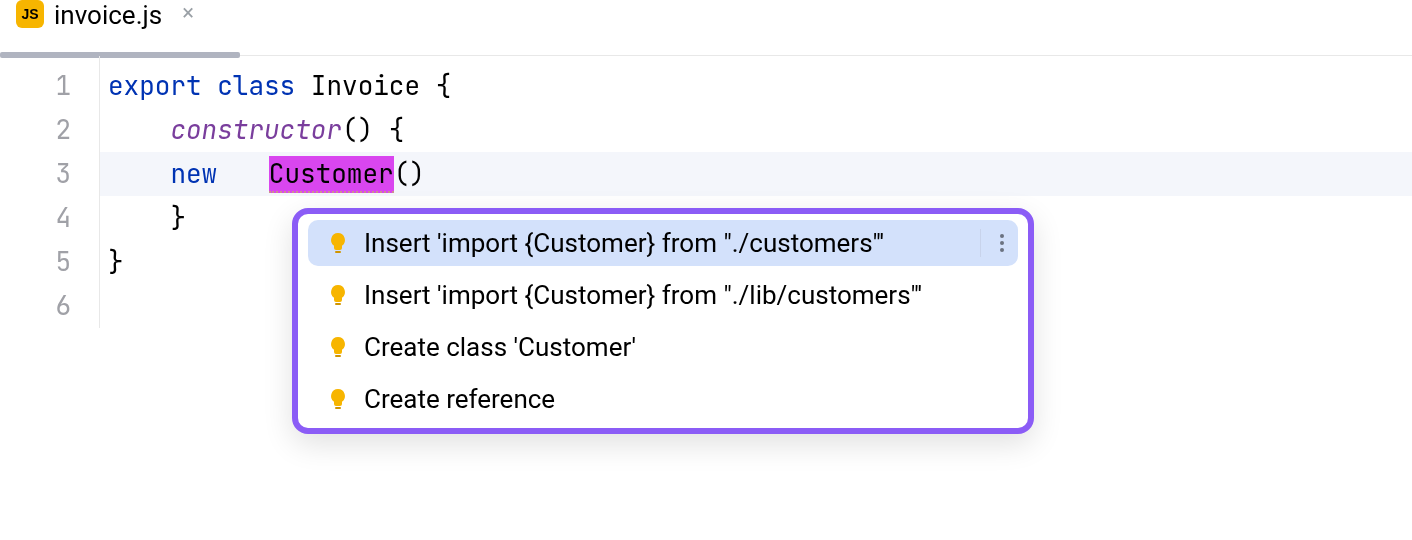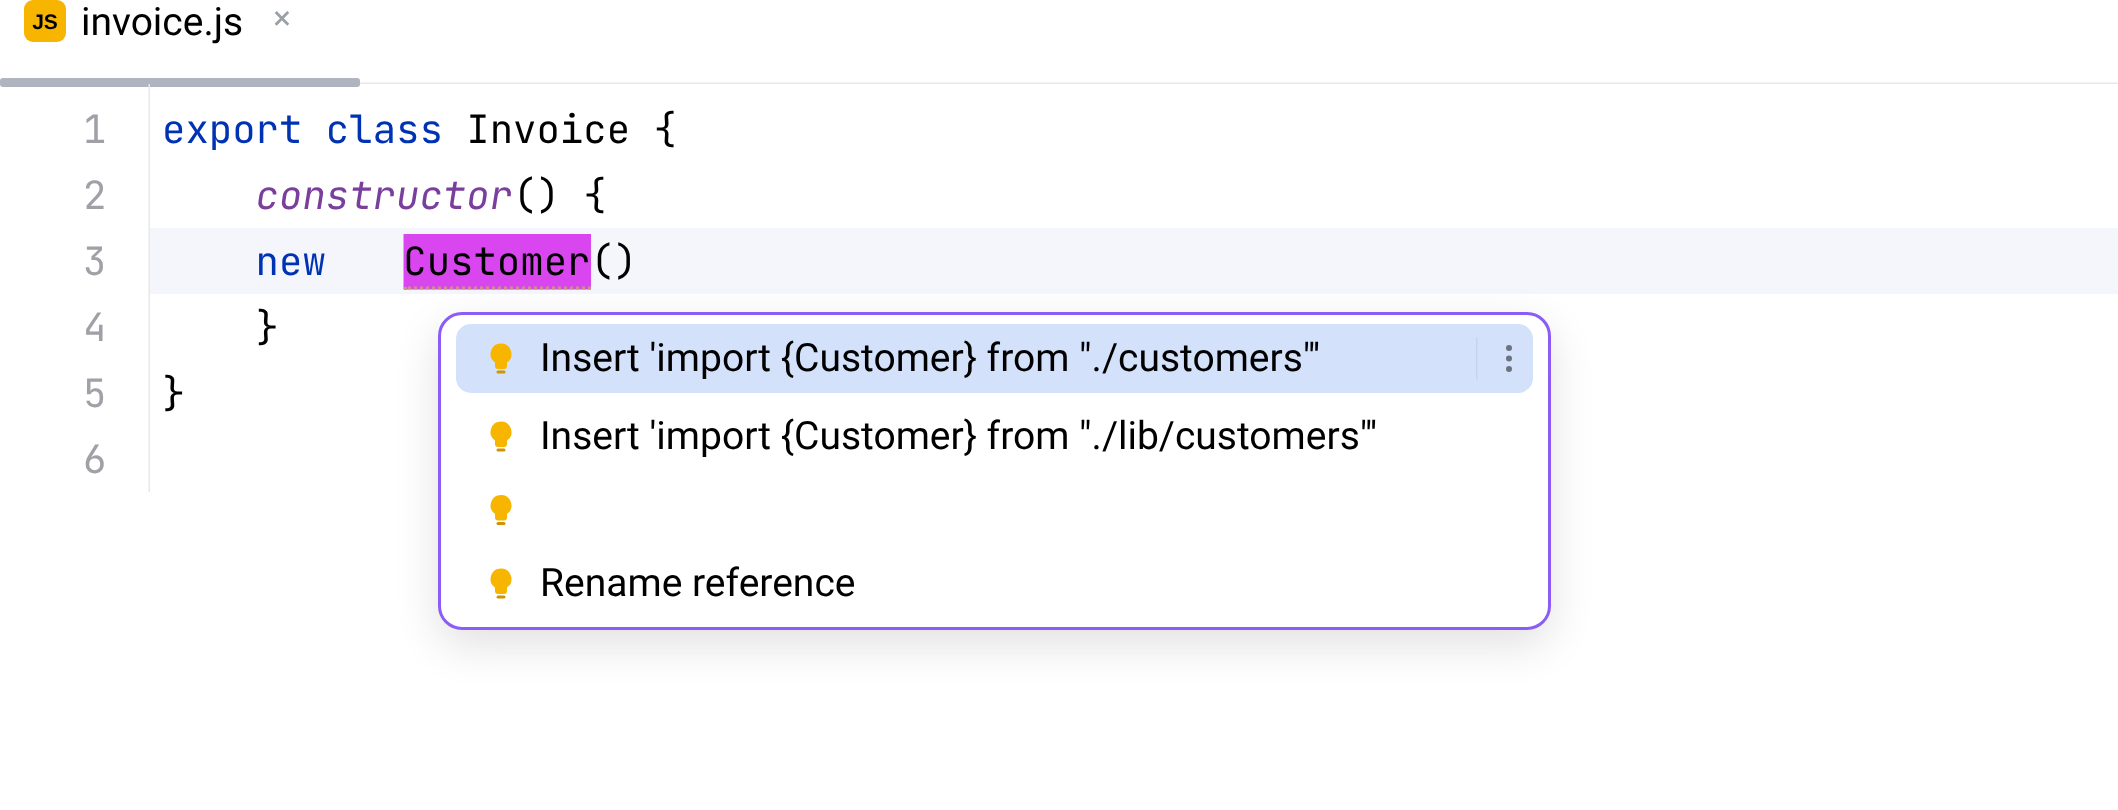"Insert 'import {Customer} from" .popup { border: 2px solid #8b5cf6 -> 6px solid #8b5cf6 }
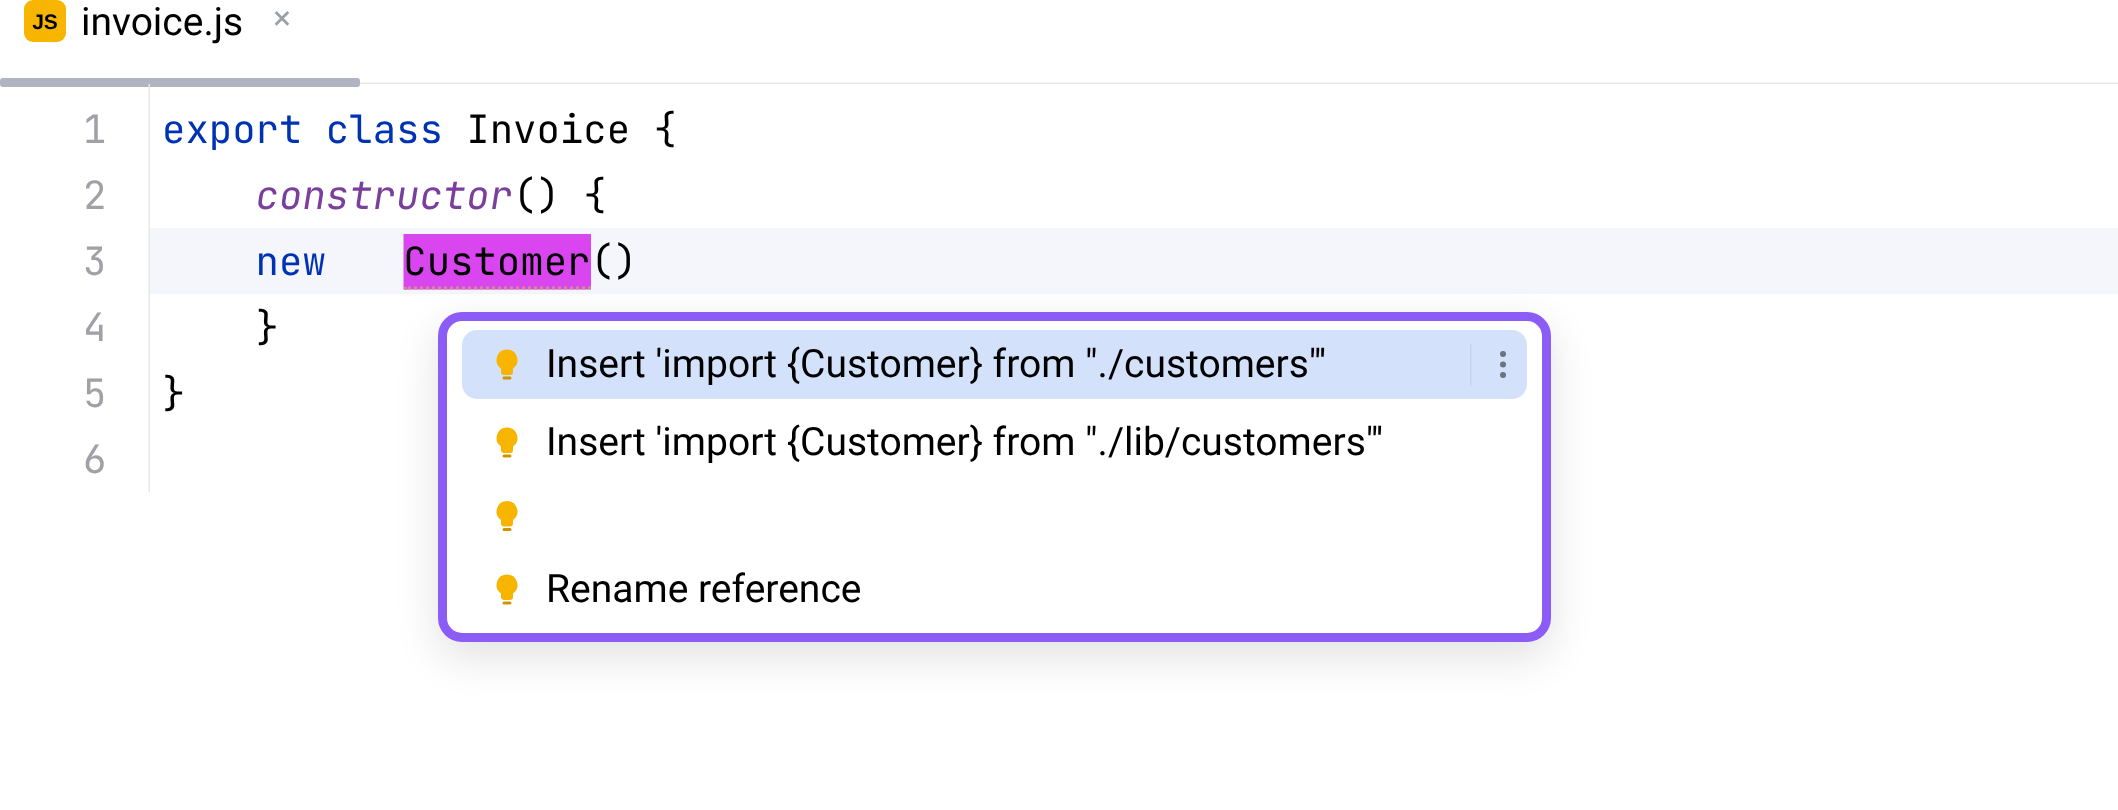"Create class 'Customer'" span { html: none -> <span>Create class 'Customer'</span> }
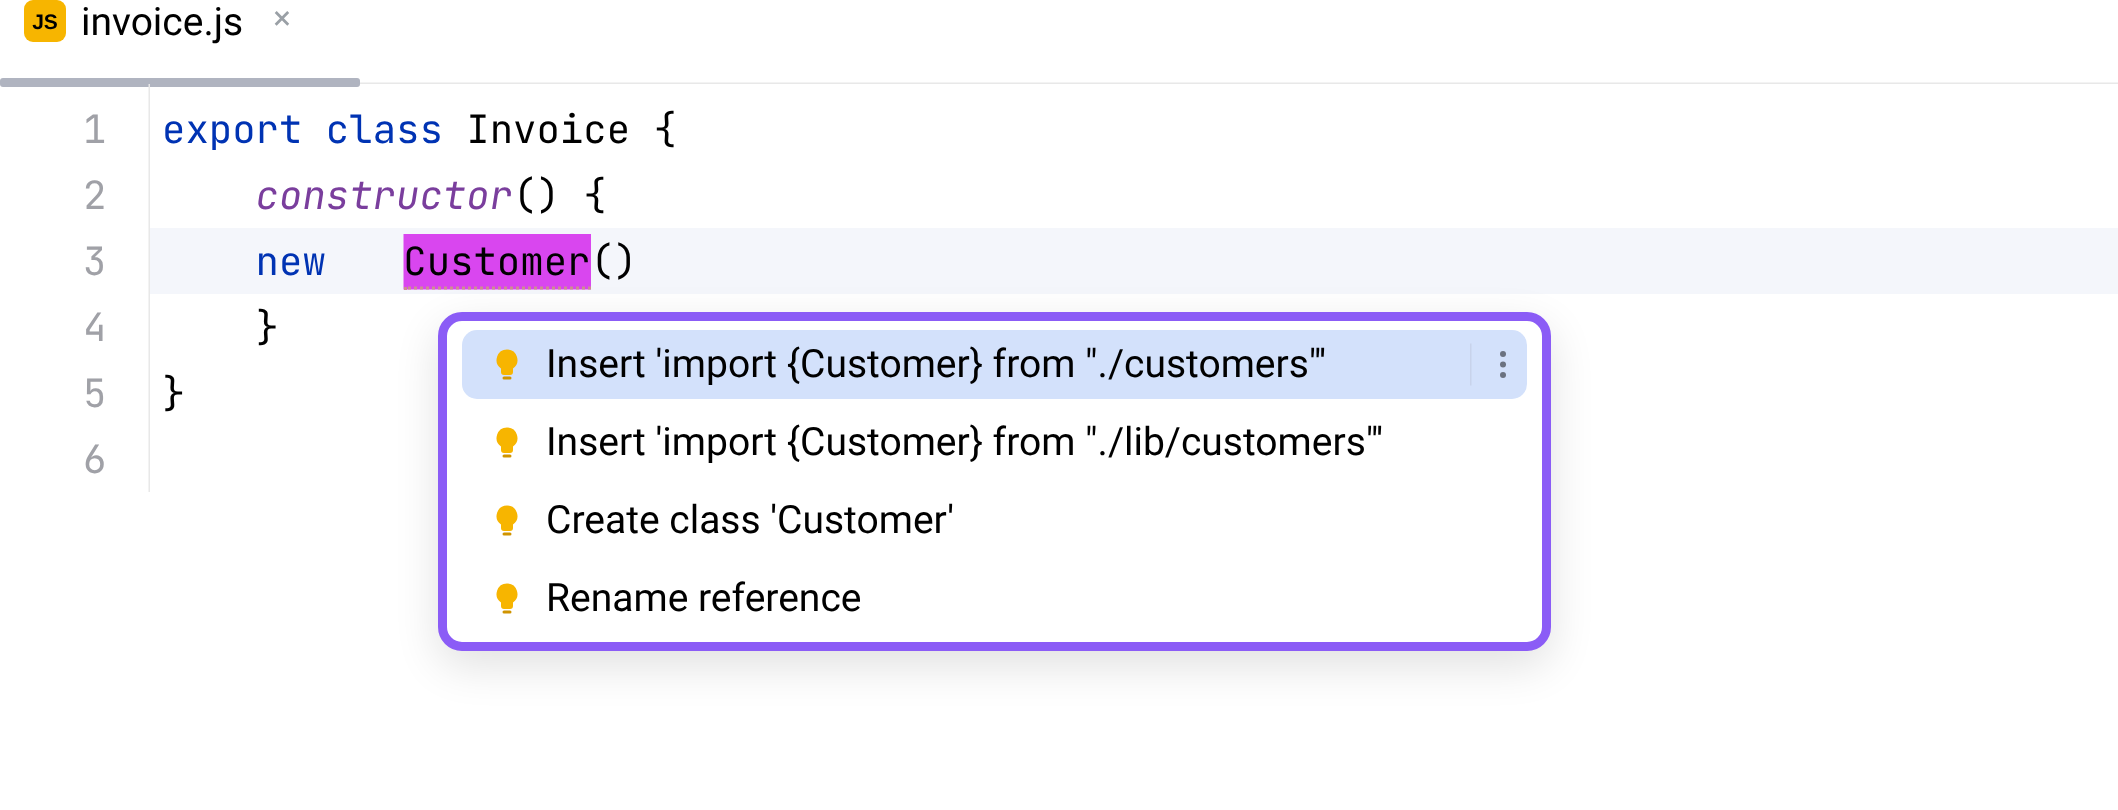"Rename reference" span { text: Rename -> Create }
